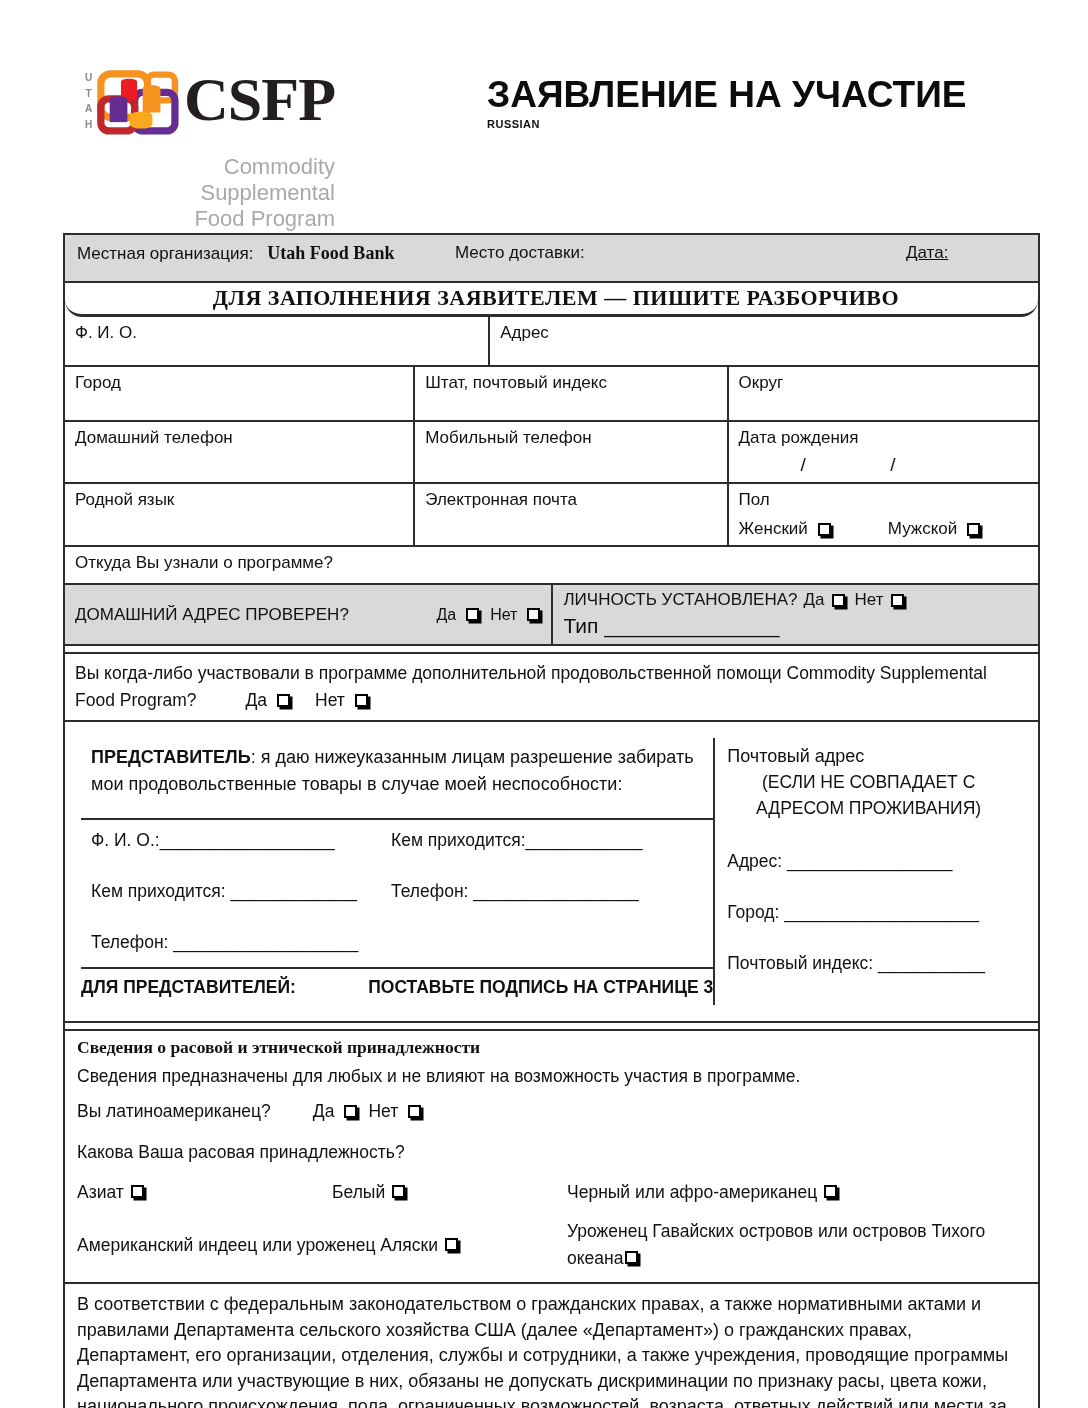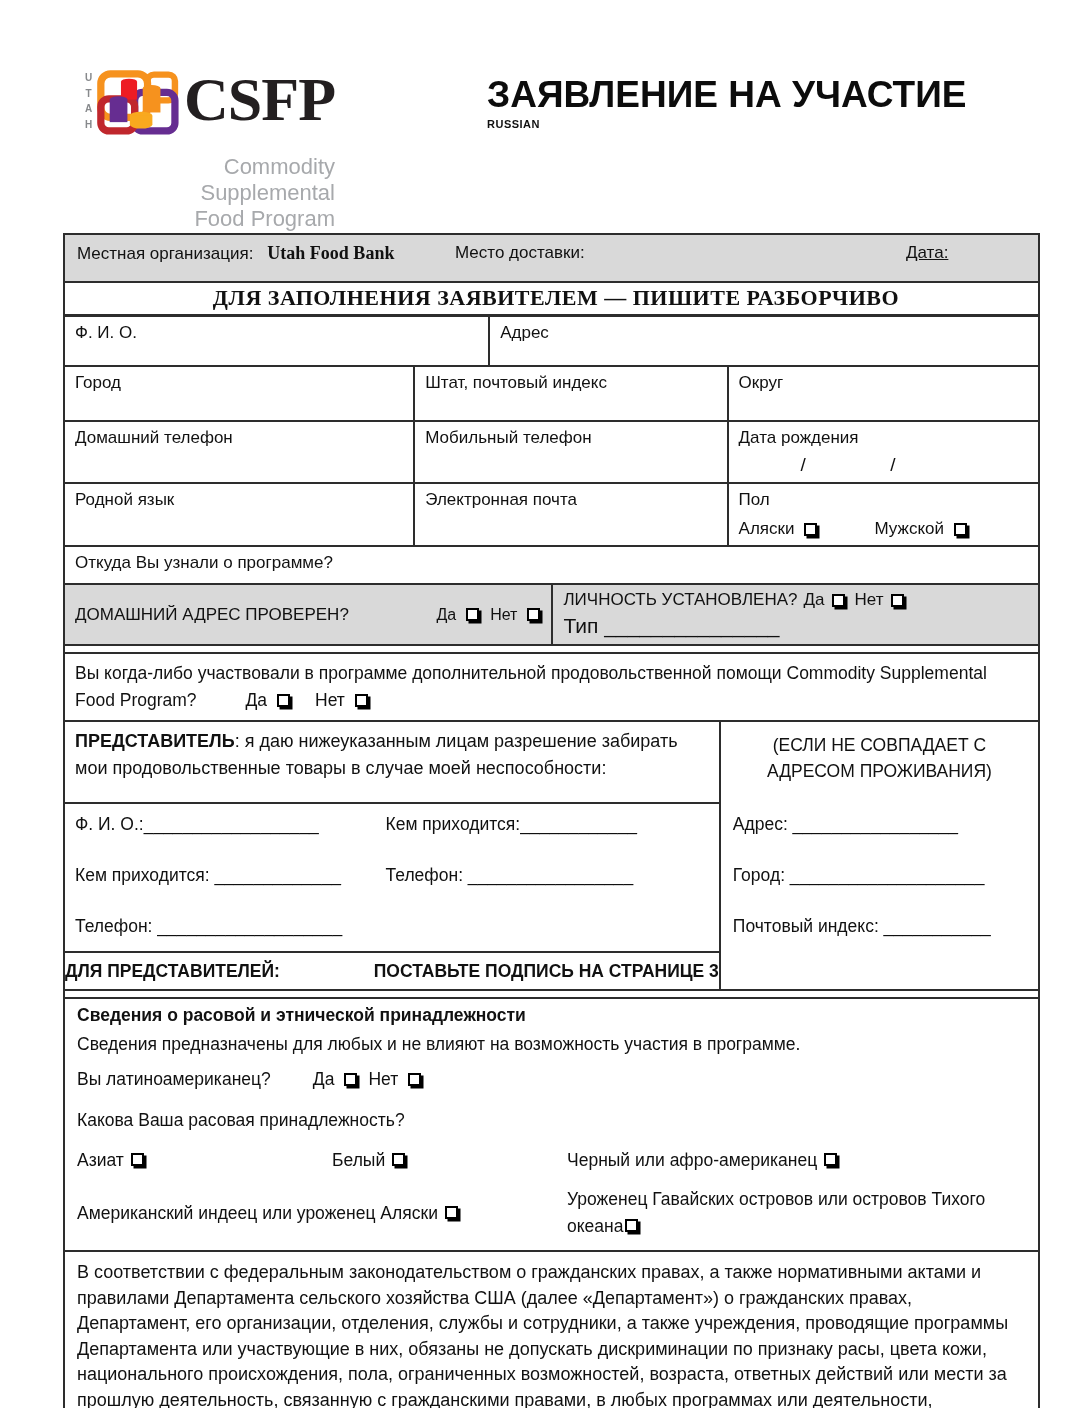"ДЛЯ ЗАПОЛНЕНИЯ ЗАЯВИТЕЛЕМ — ПИШИТЕ" .headrow { border-radius: none -> 17px }
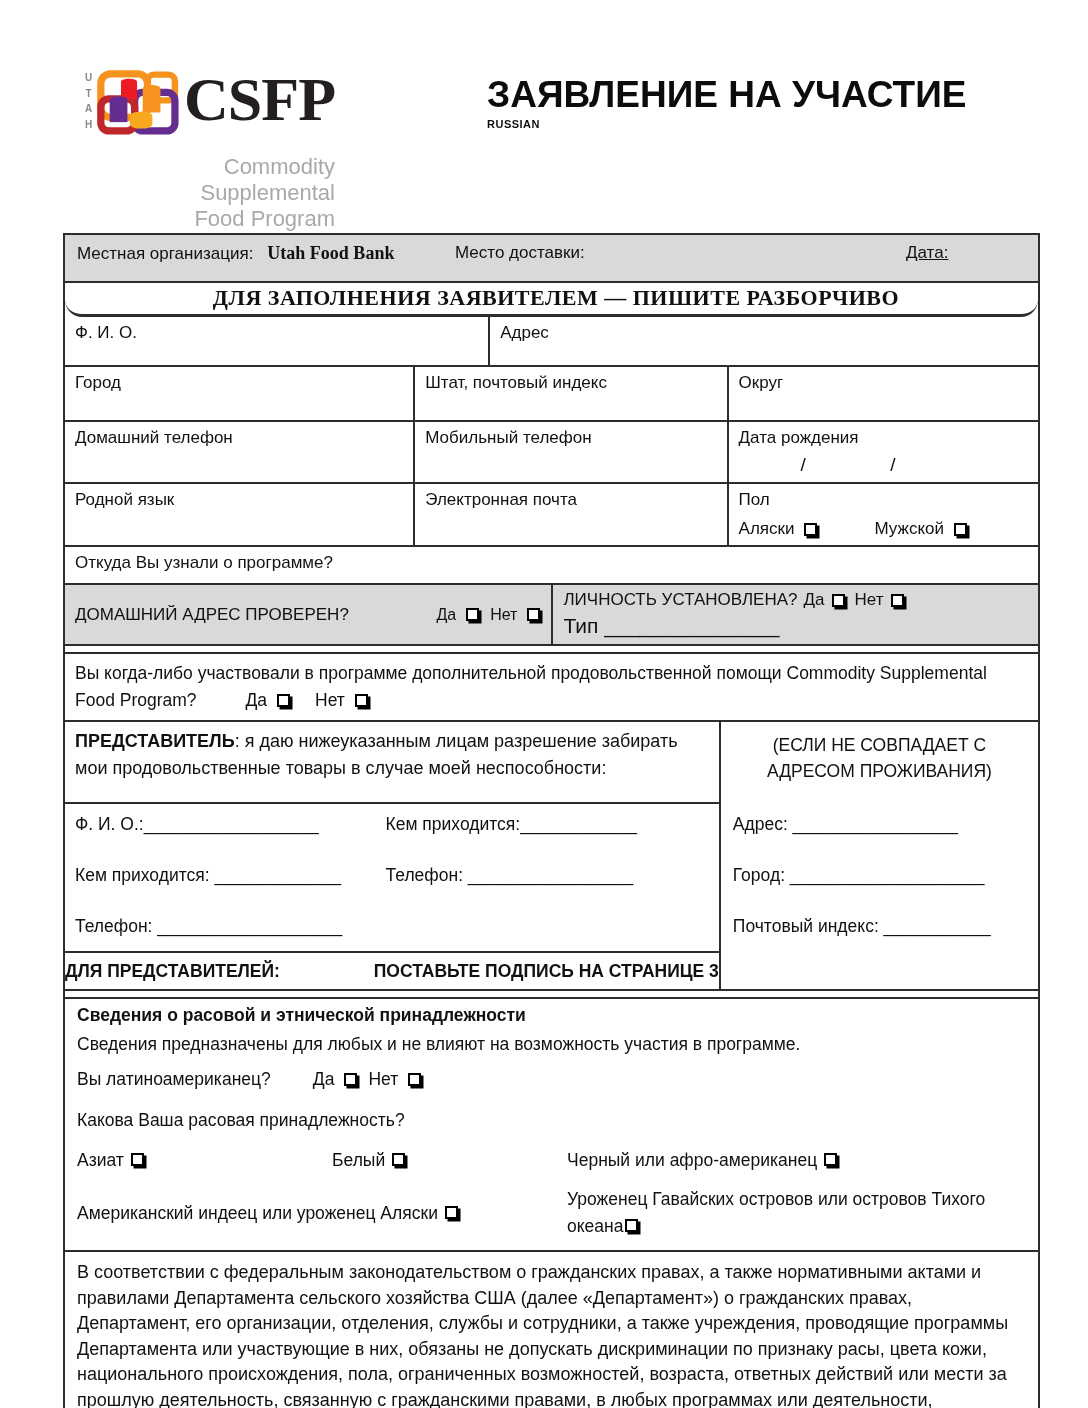"Аляски" span { text: Аляски -> Женский }
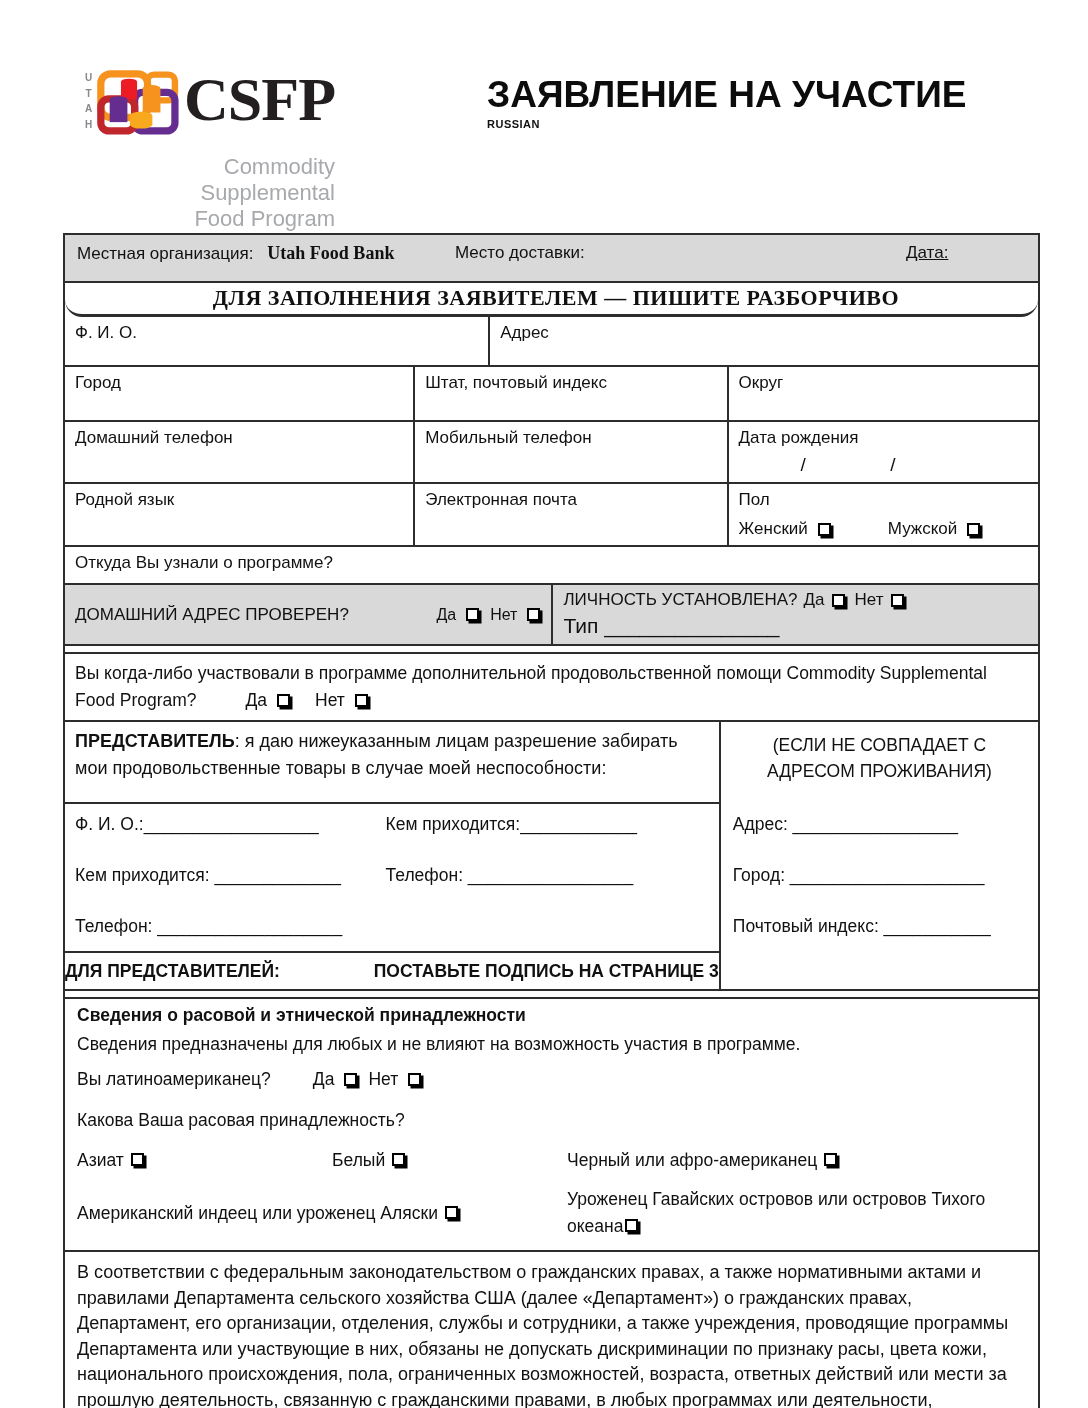"ПРЕДСТАВИТЕЛЬ: я даю нижеуказанным лицам" .reprow { padding: 0 -> 16px }
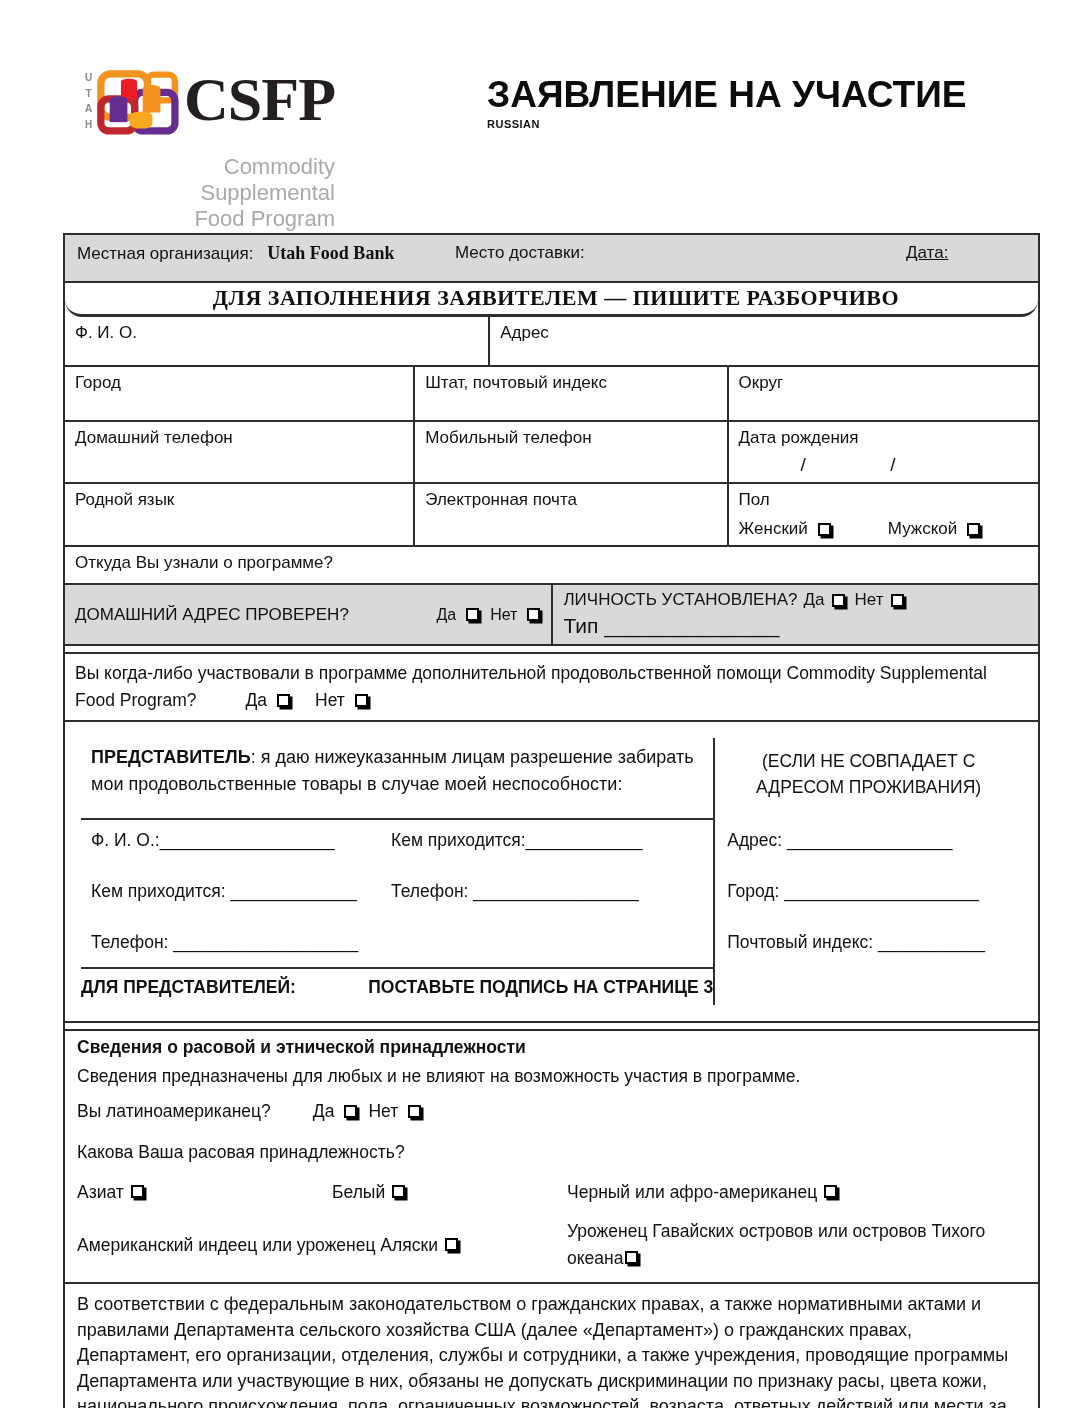"Почтовый адрес" div.mtitle { html: none -> <div>Почтовый адрес</div> }
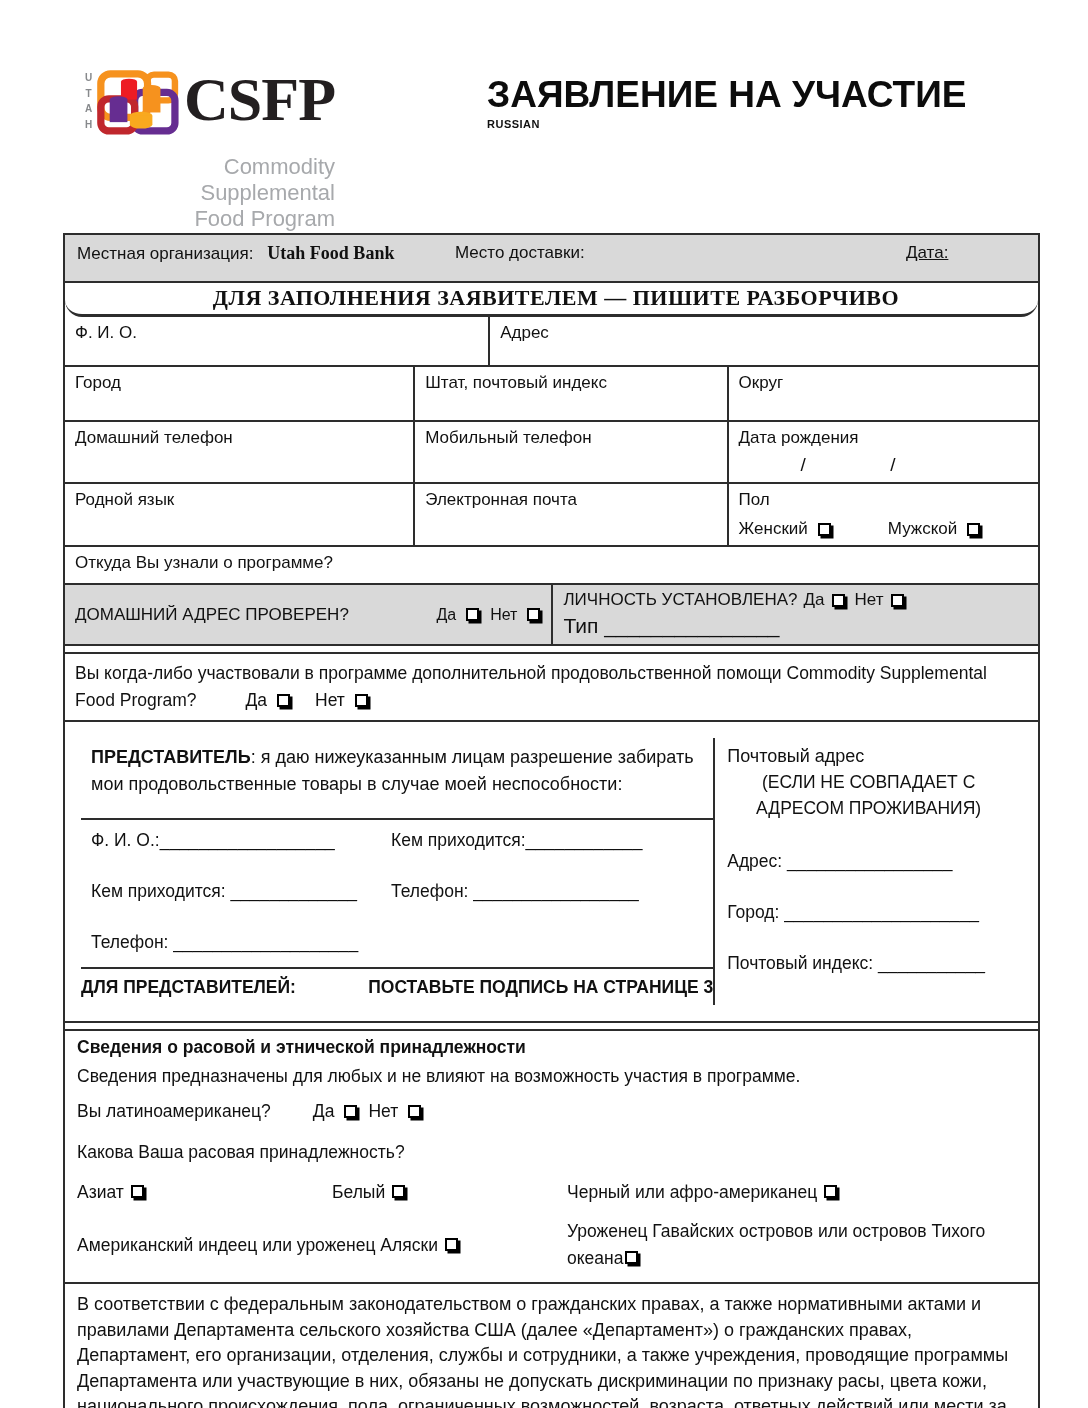"Сведения о расовой и этнической" .race-h { font-family: none -> Liberation Serif, serif }
